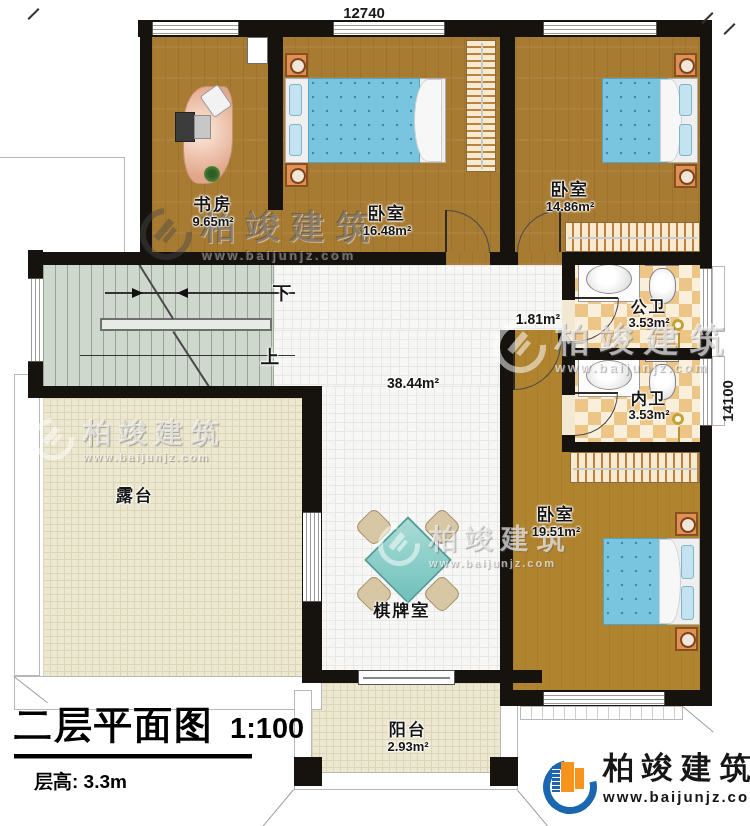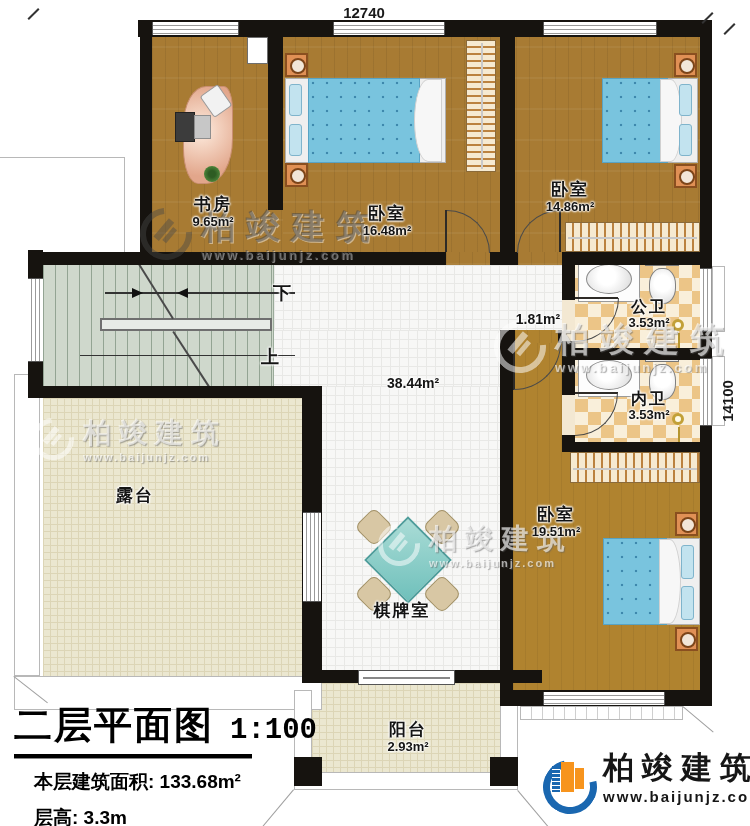"二层平面图" .tb-row { font-family: Liberation Mono, monospace -> none }
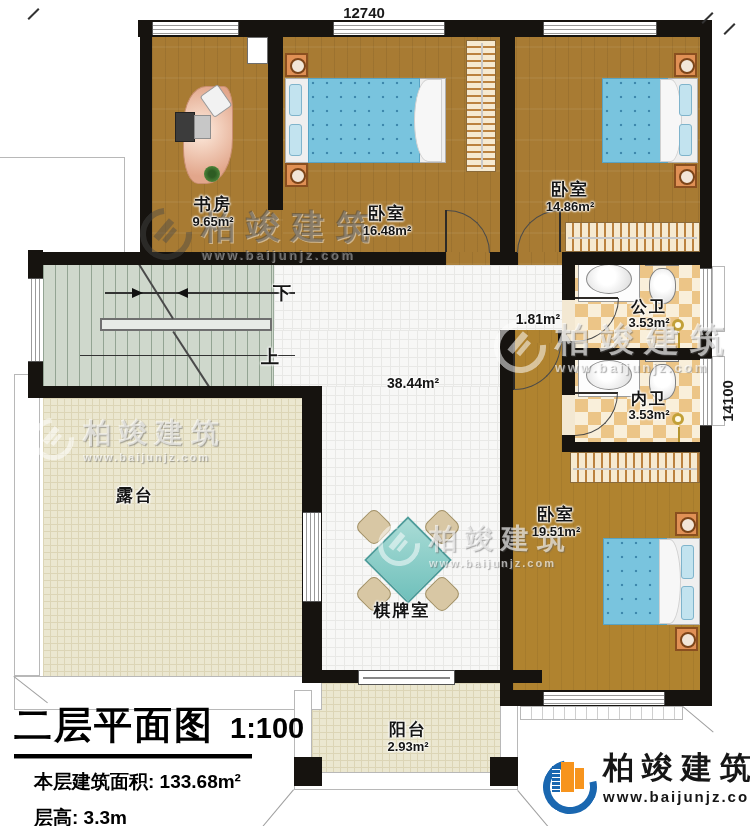"本层建筑面积: 133.68m²" div.tb-line { html: <div>本层建筑面积: 133.68m²</div> -> none }
